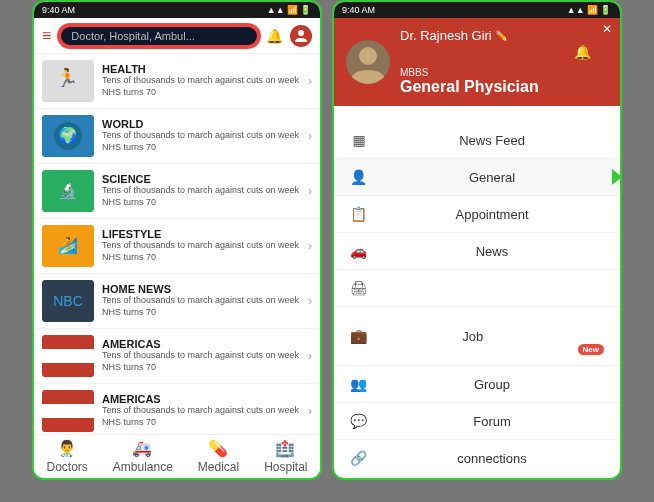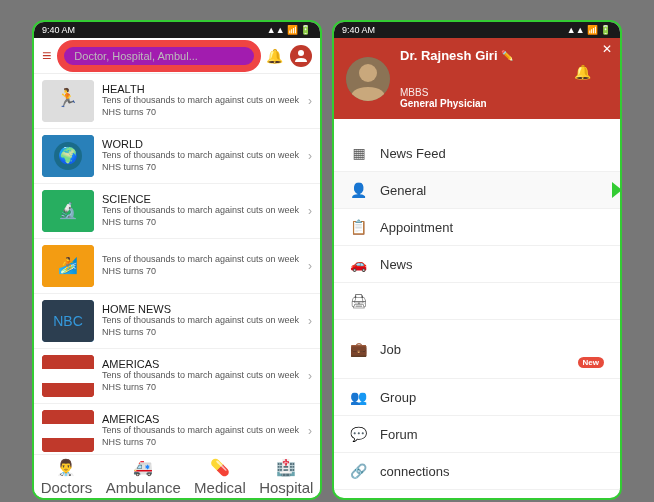"9:40 AM" .phone-container { padding: 20px -> 0 }
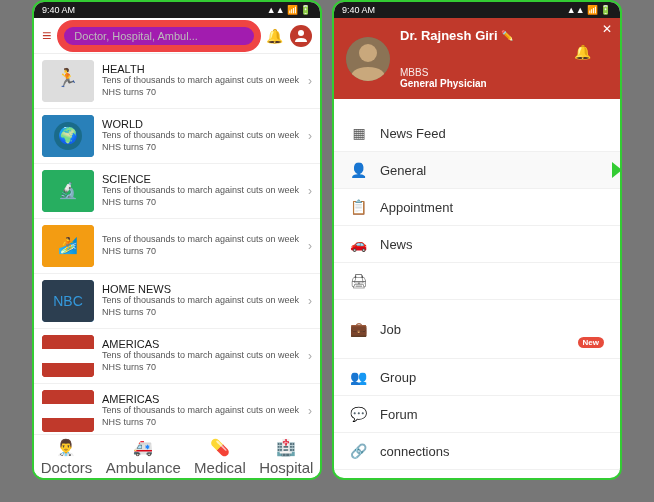"Doctor, Hospital, Ambul..." .search-input { background: #a21caf -> #0f172a; border: 7px solid #ef4444 -> 4px solid #ef4444 }
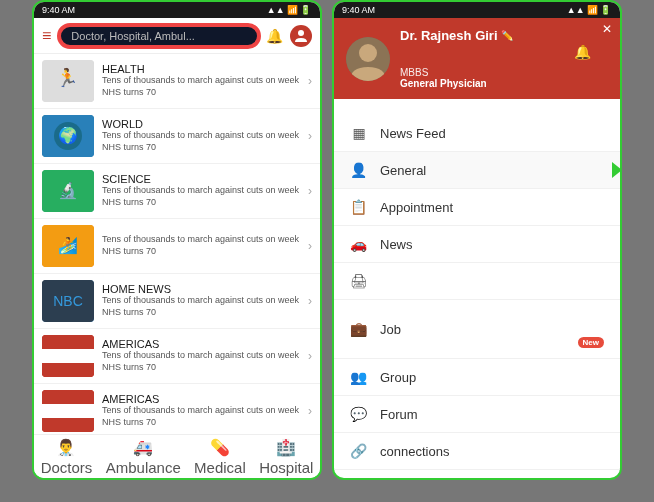"Dr. Rajnesh Giri" .doctor-name { font-weight: bold -> normal }
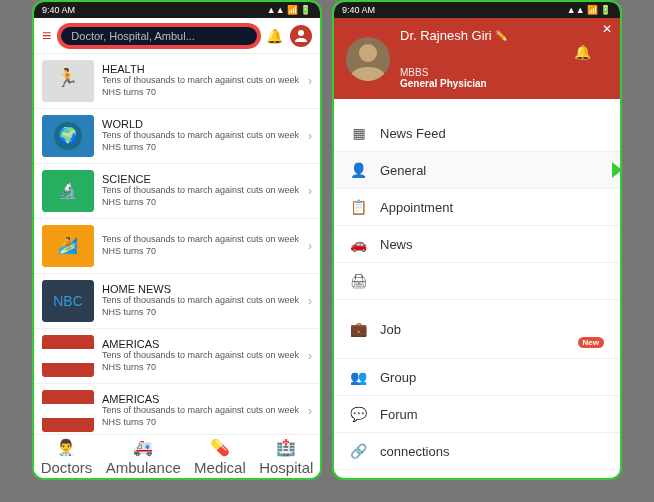"HEALTH" .news-category { font-weight: normal -> bold }
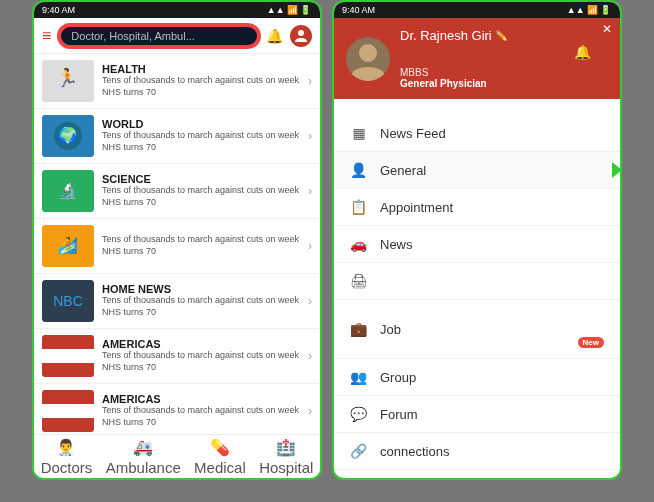"General Physician" .doctor-specialty { font-size: 10px -> 16px }
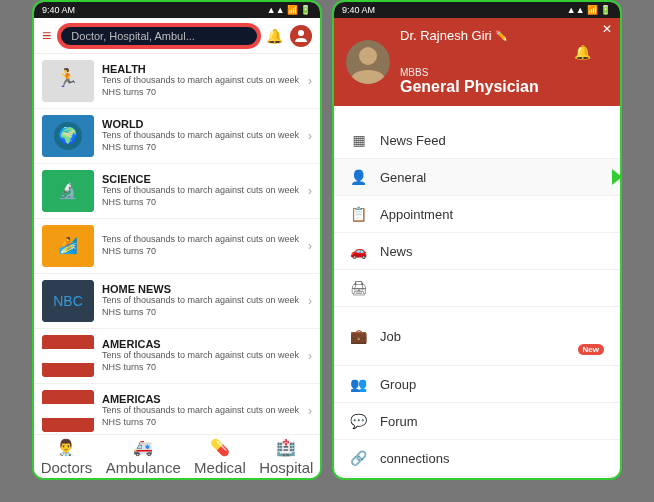"News Feed" .drawer-item-label { text-align: none -> center }
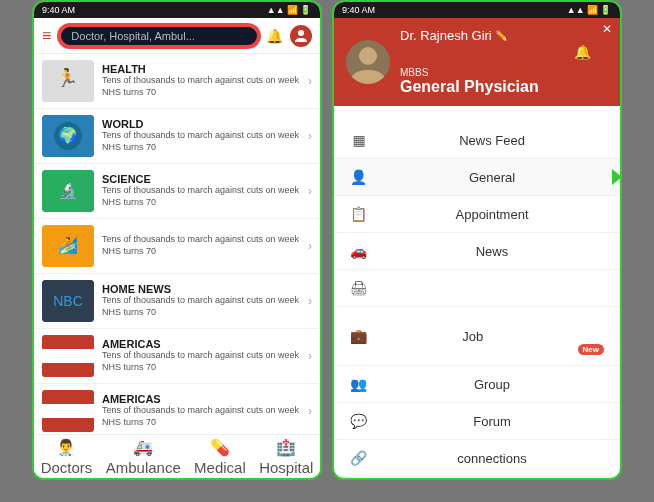"LIFESTYLE" div.news-category { html: none -> <div>LIFESTYLE</div> }
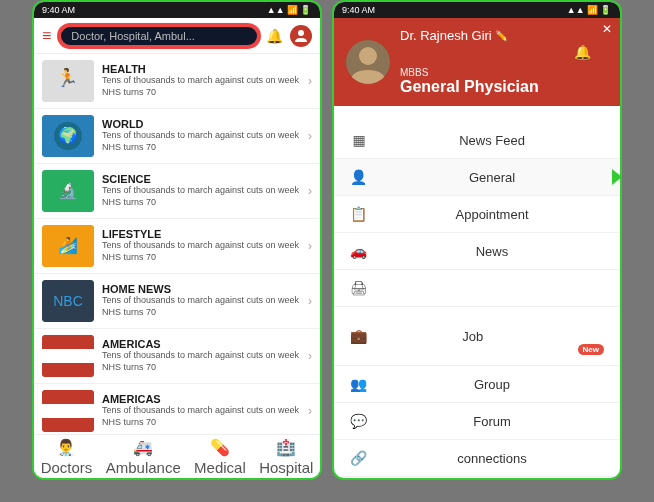"Doctors" .nav-label { font-size: 15px -> 12px }
